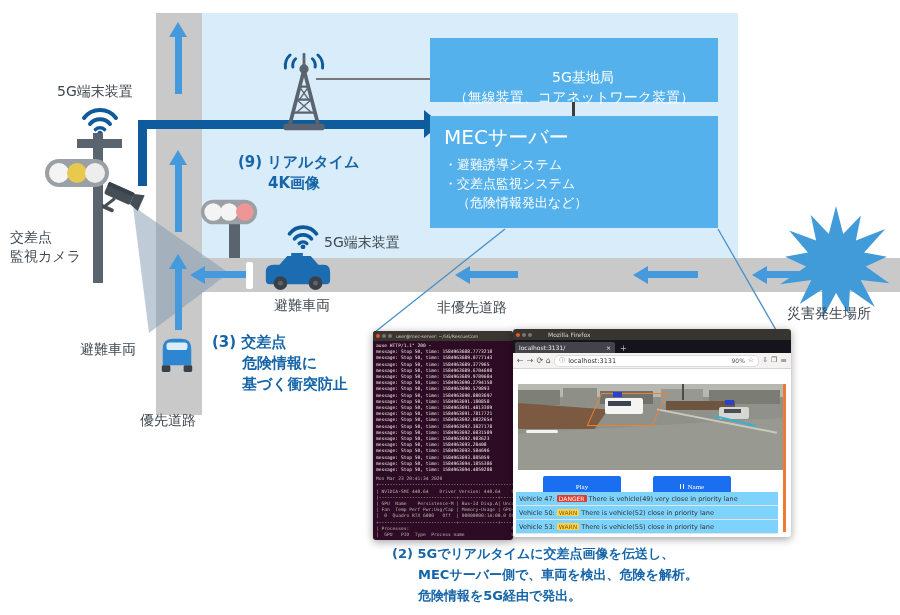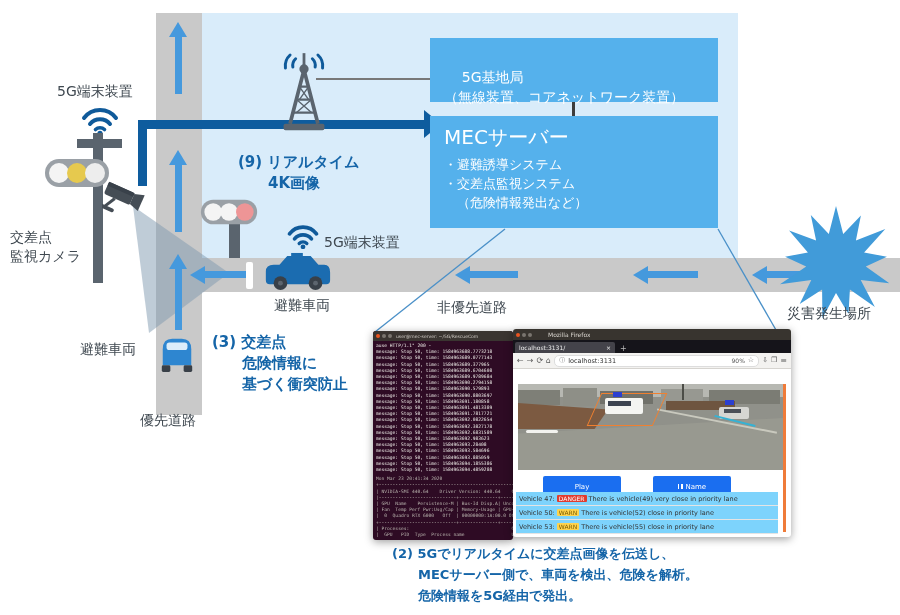"5G基地局" .box5g { text-align: none -> center }
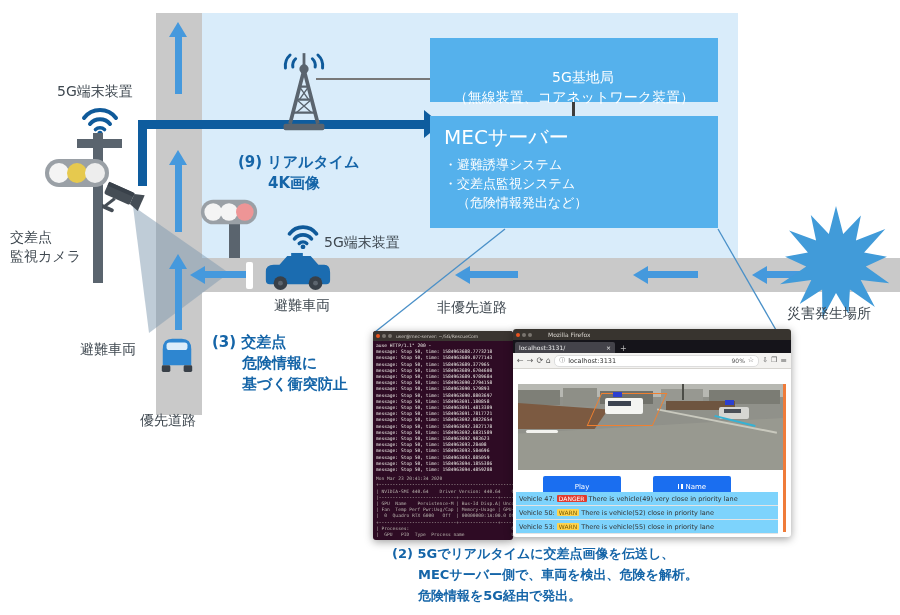"Play" .btn { font-family: none -> Liberation Serif, serif }
